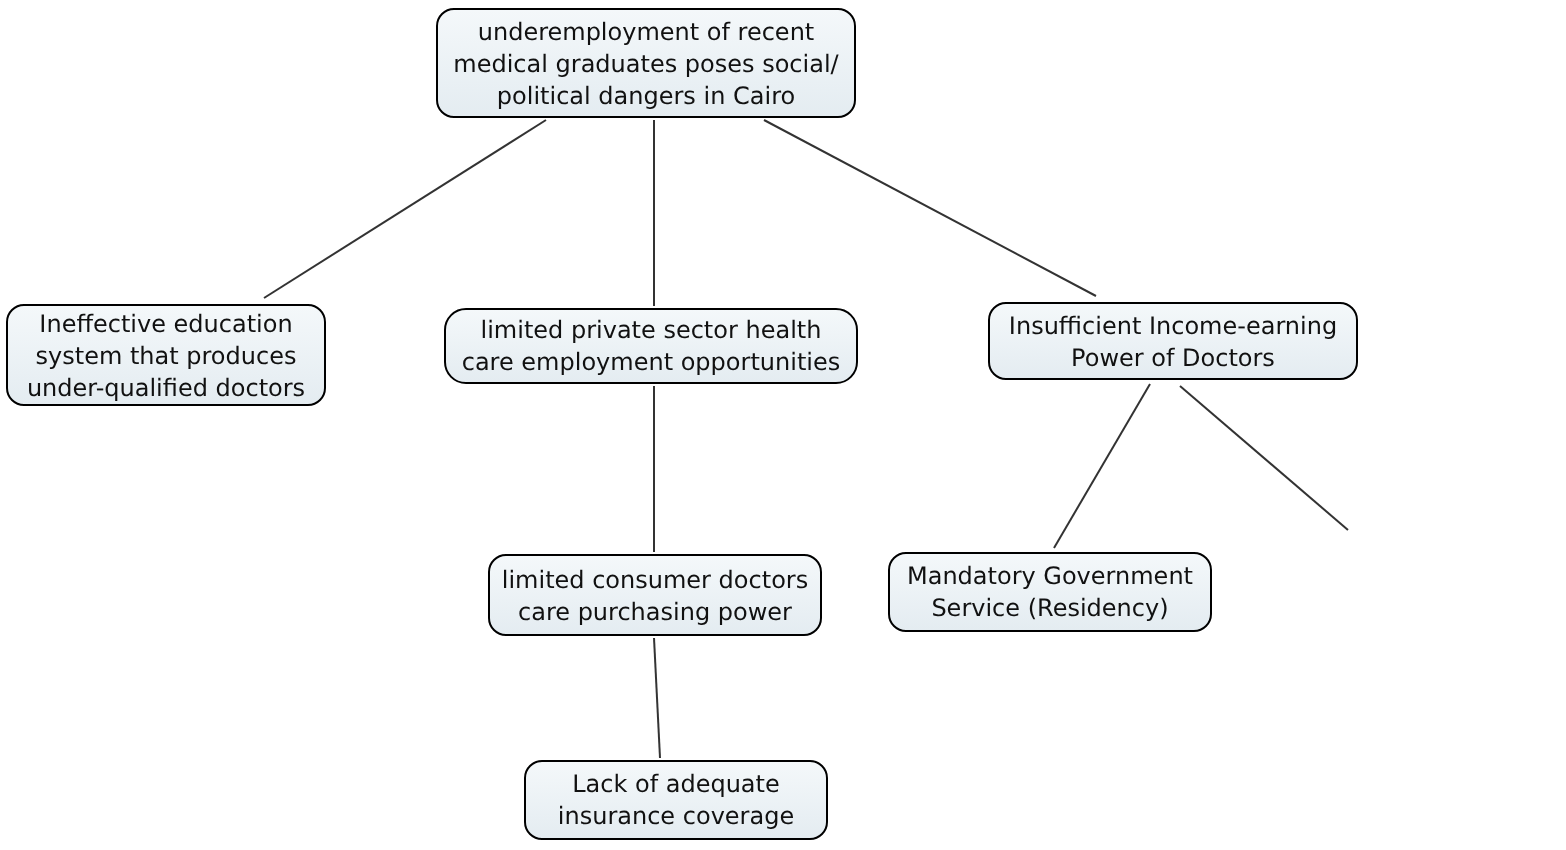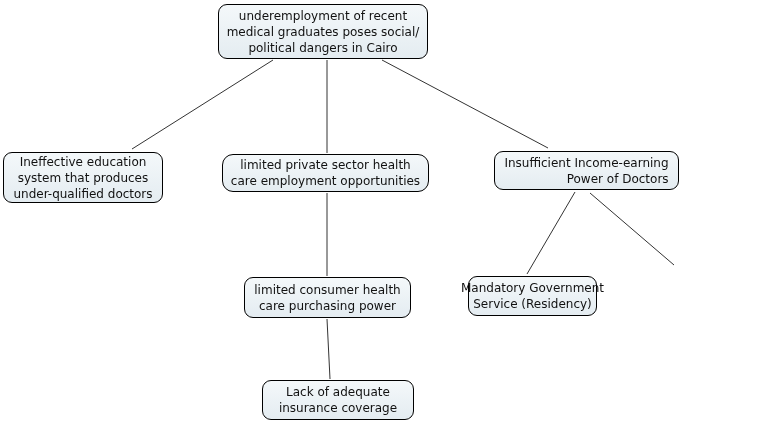"Insufficient Income-earning" .n-income { text-align: right -> none }
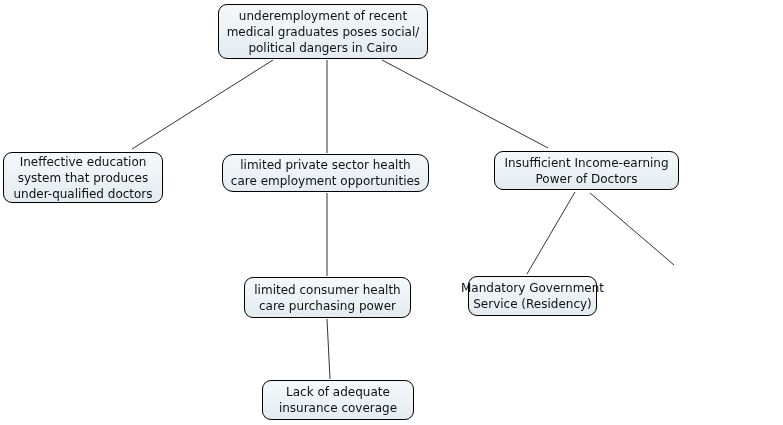"limited consumer health" span.label { text: health -> doctors }
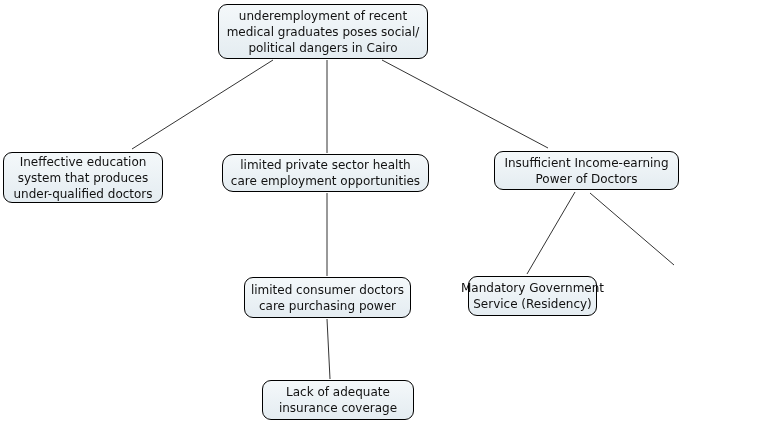"Mandatory Government" .n-mandatory { margin-left: 24px -> none; width: 129px -> 162px }
